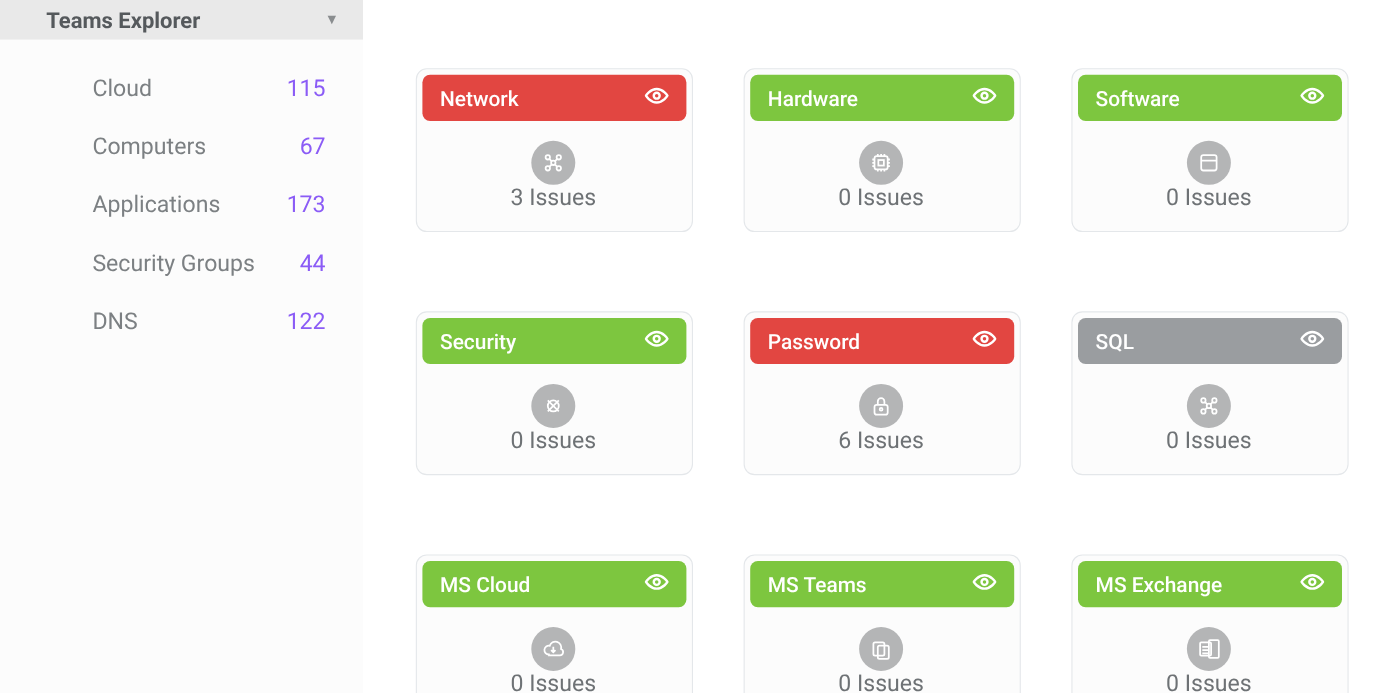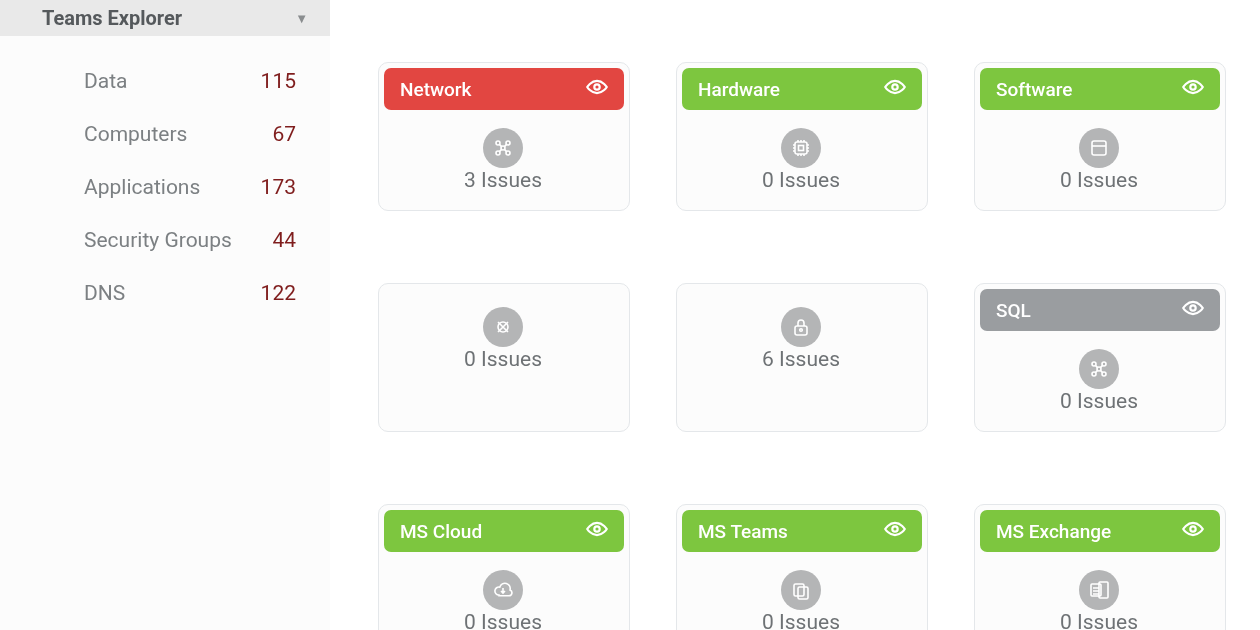"Data" span { text: Data -> Cloud }
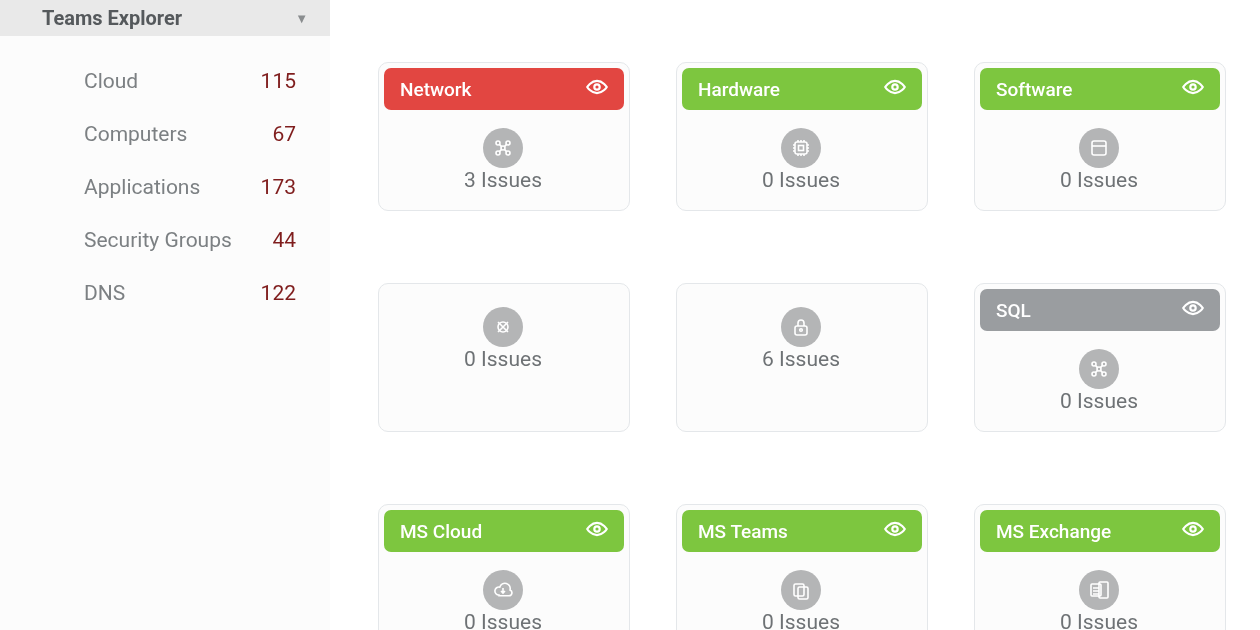"115" .side-item .count { color: #7f1d1d -> #8b5cf6 }
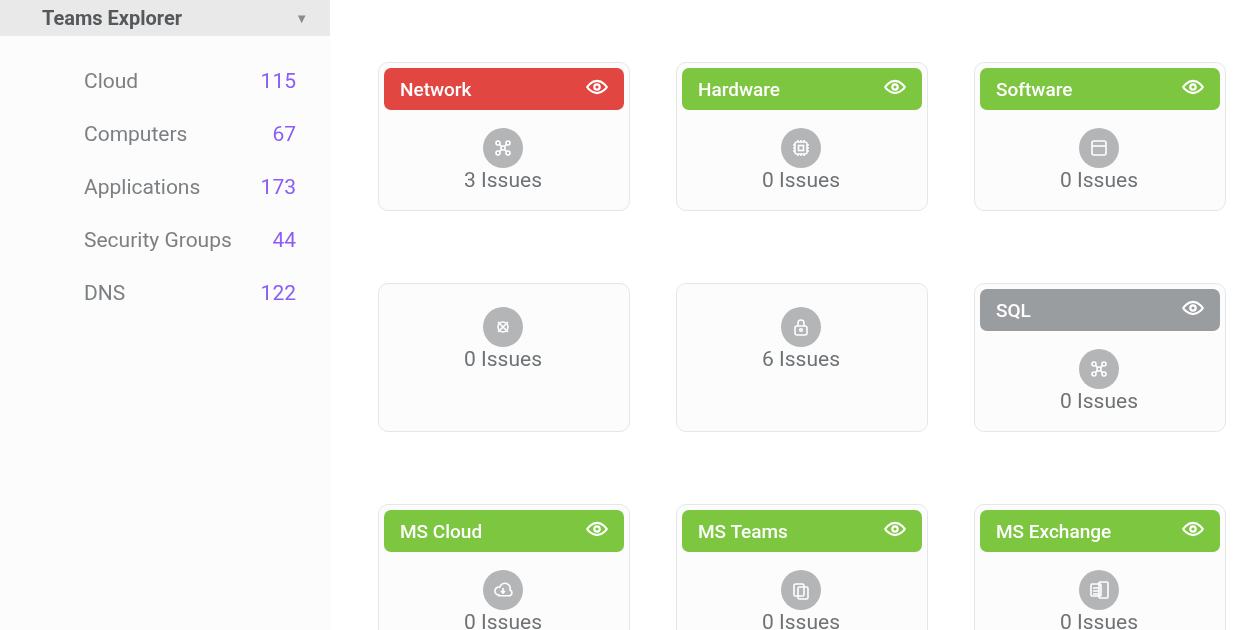"Security" div.card-header { html: none -> <div> <span>Security</span> <span> <svg> <use></use> </svg> </span> </div> }
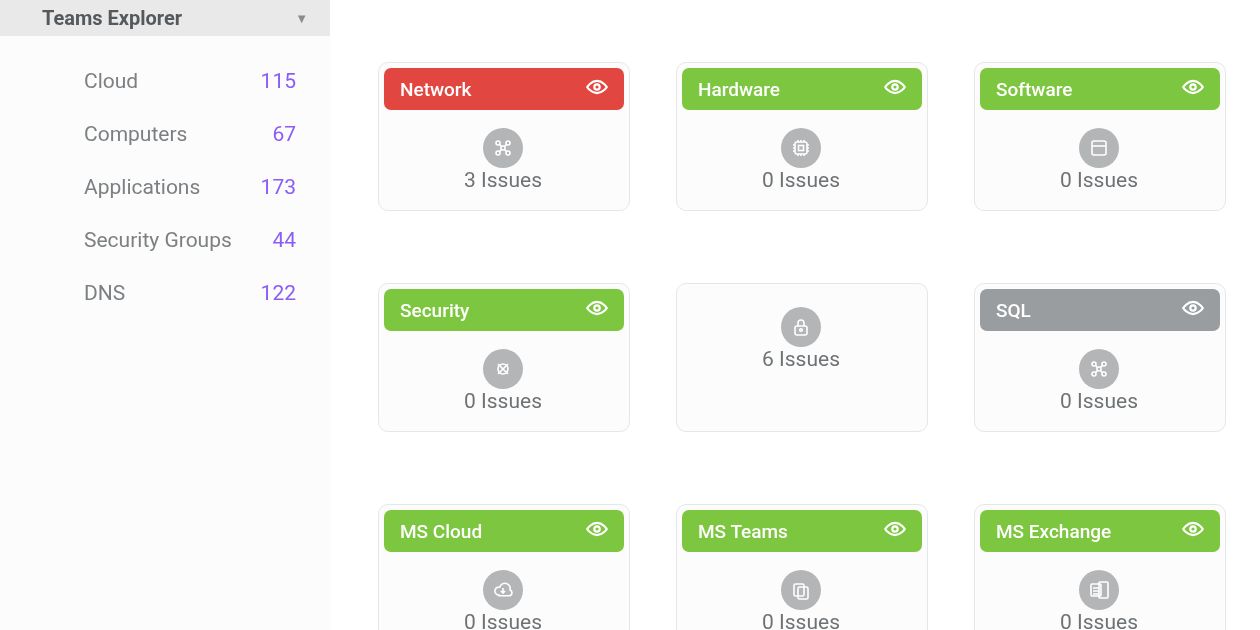"Password" div.card-header { html: none -> <div> <span>Password</span> <span> <svg> <use></use> </svg> </span> </div> }
